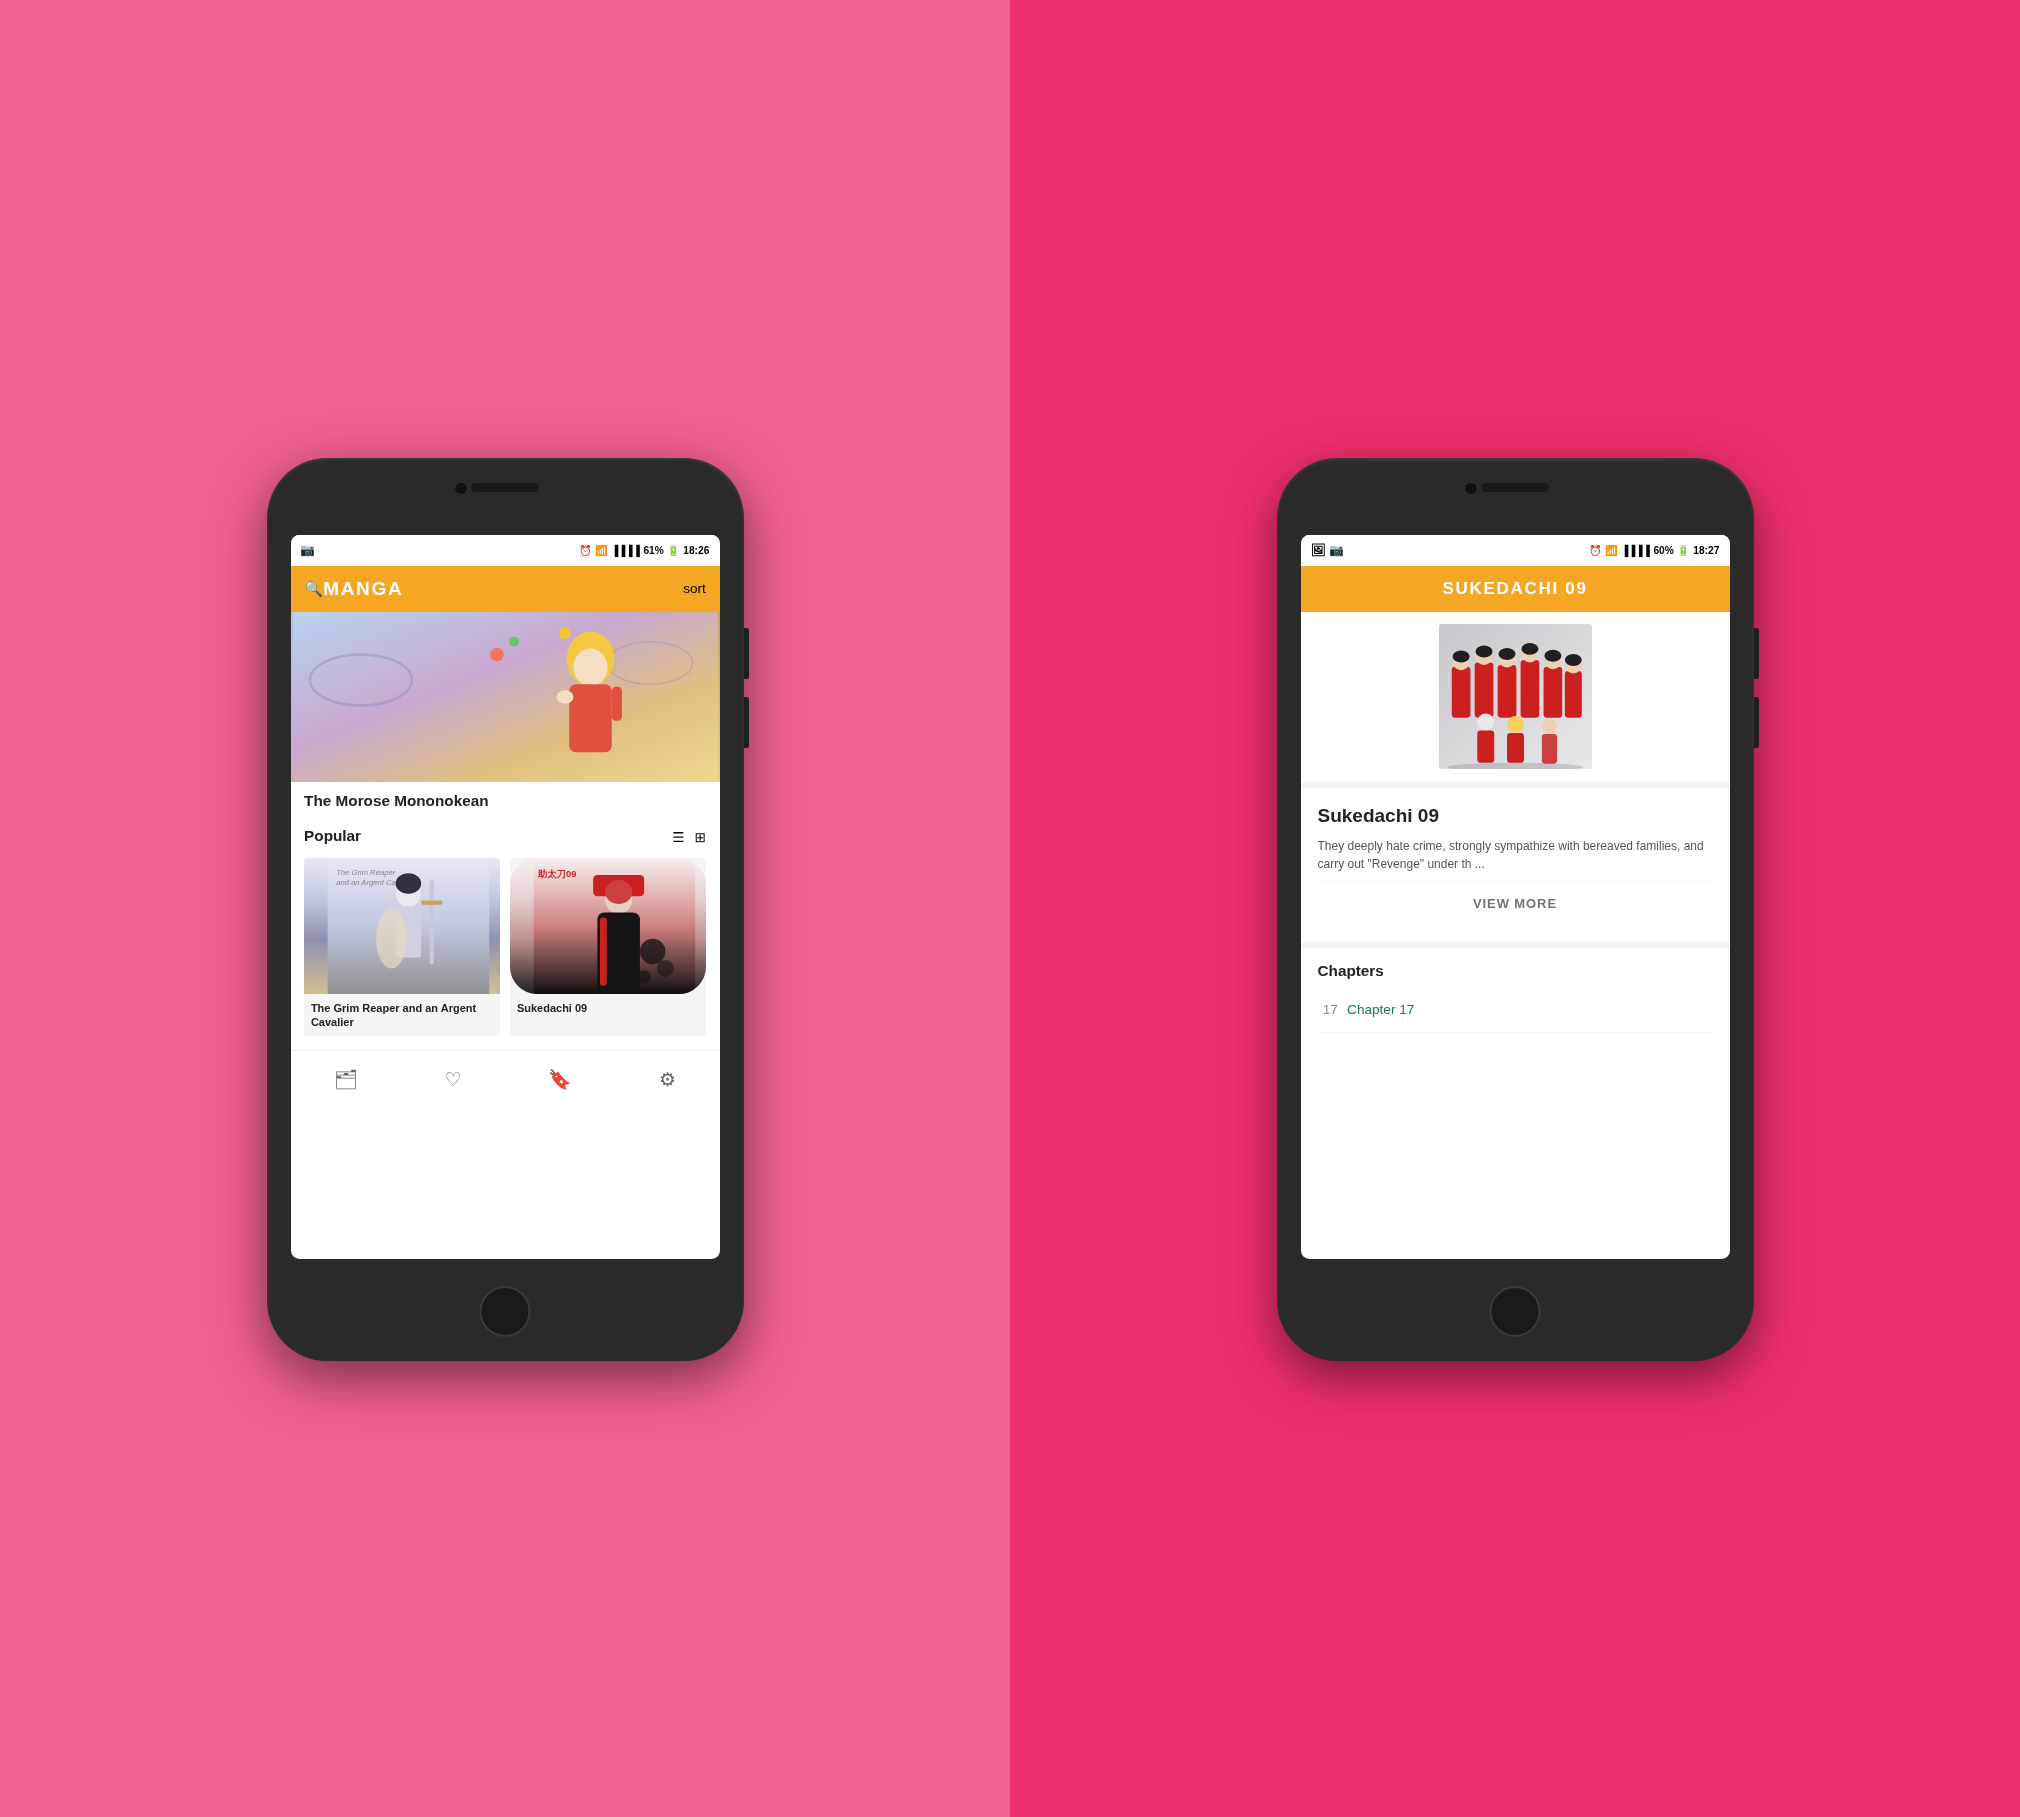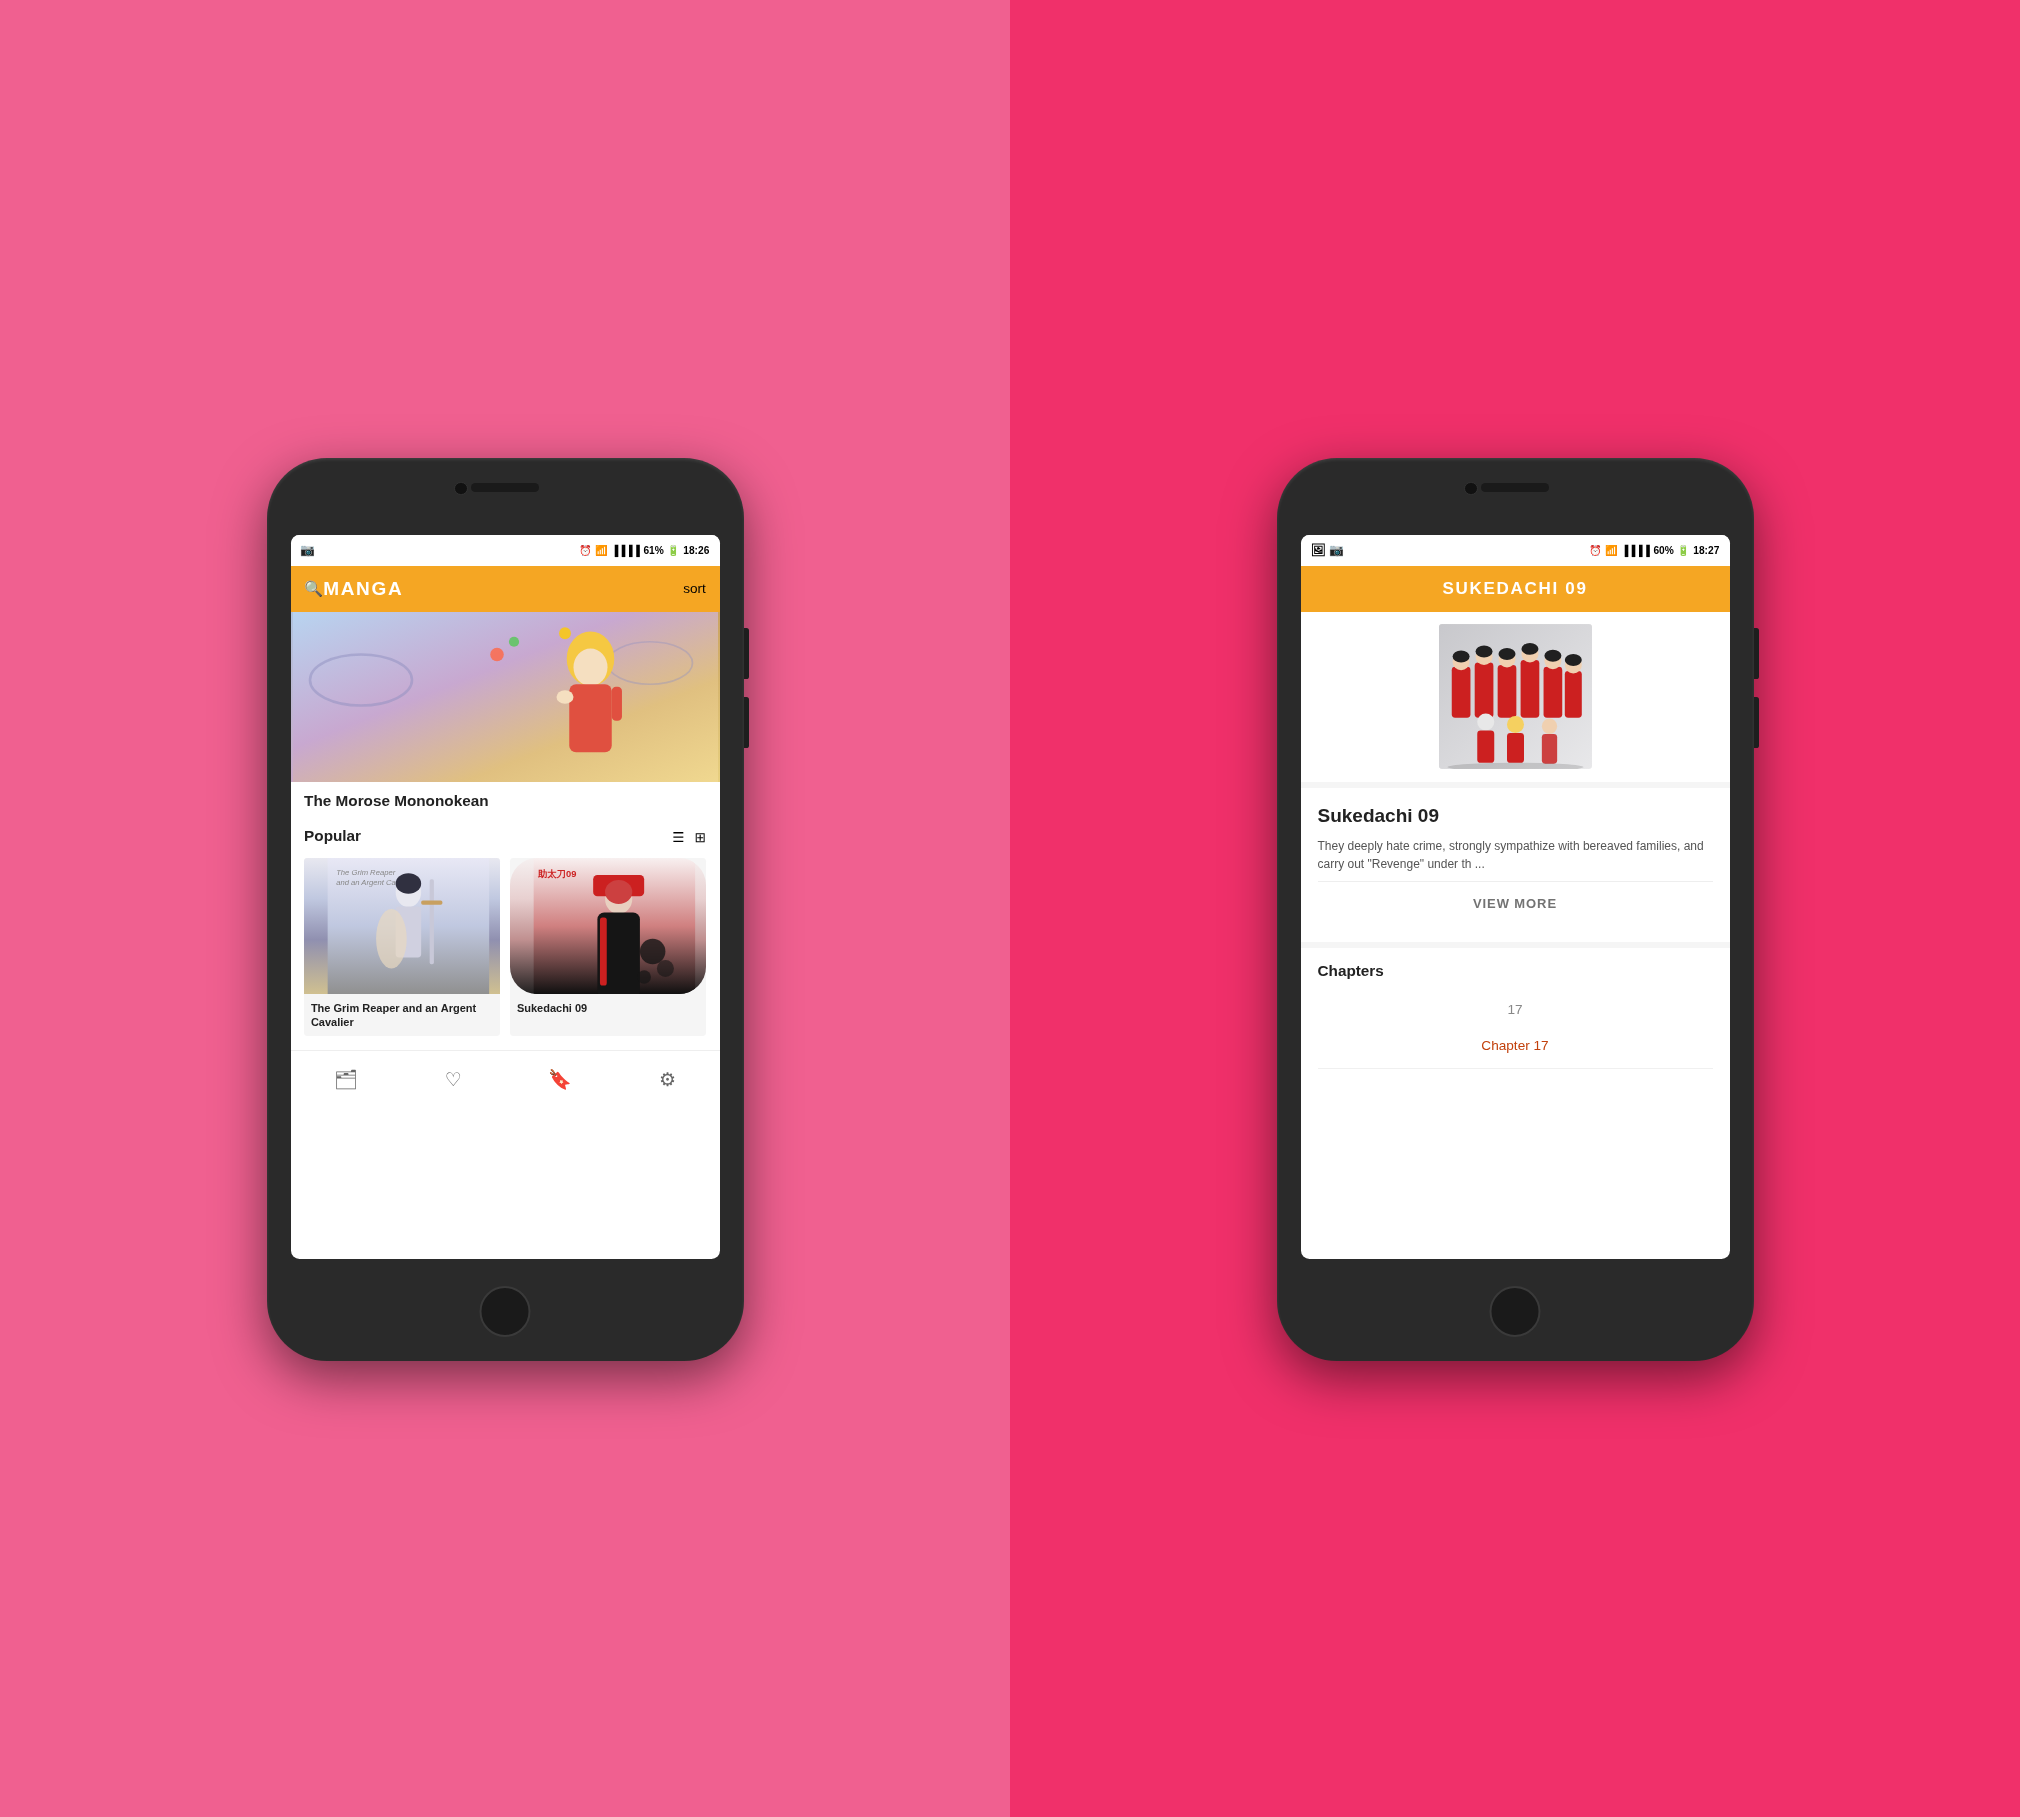"17" .chapter-item { align-items: center -> none; flex-direction: column -> none; gap: 21px -> 4px }
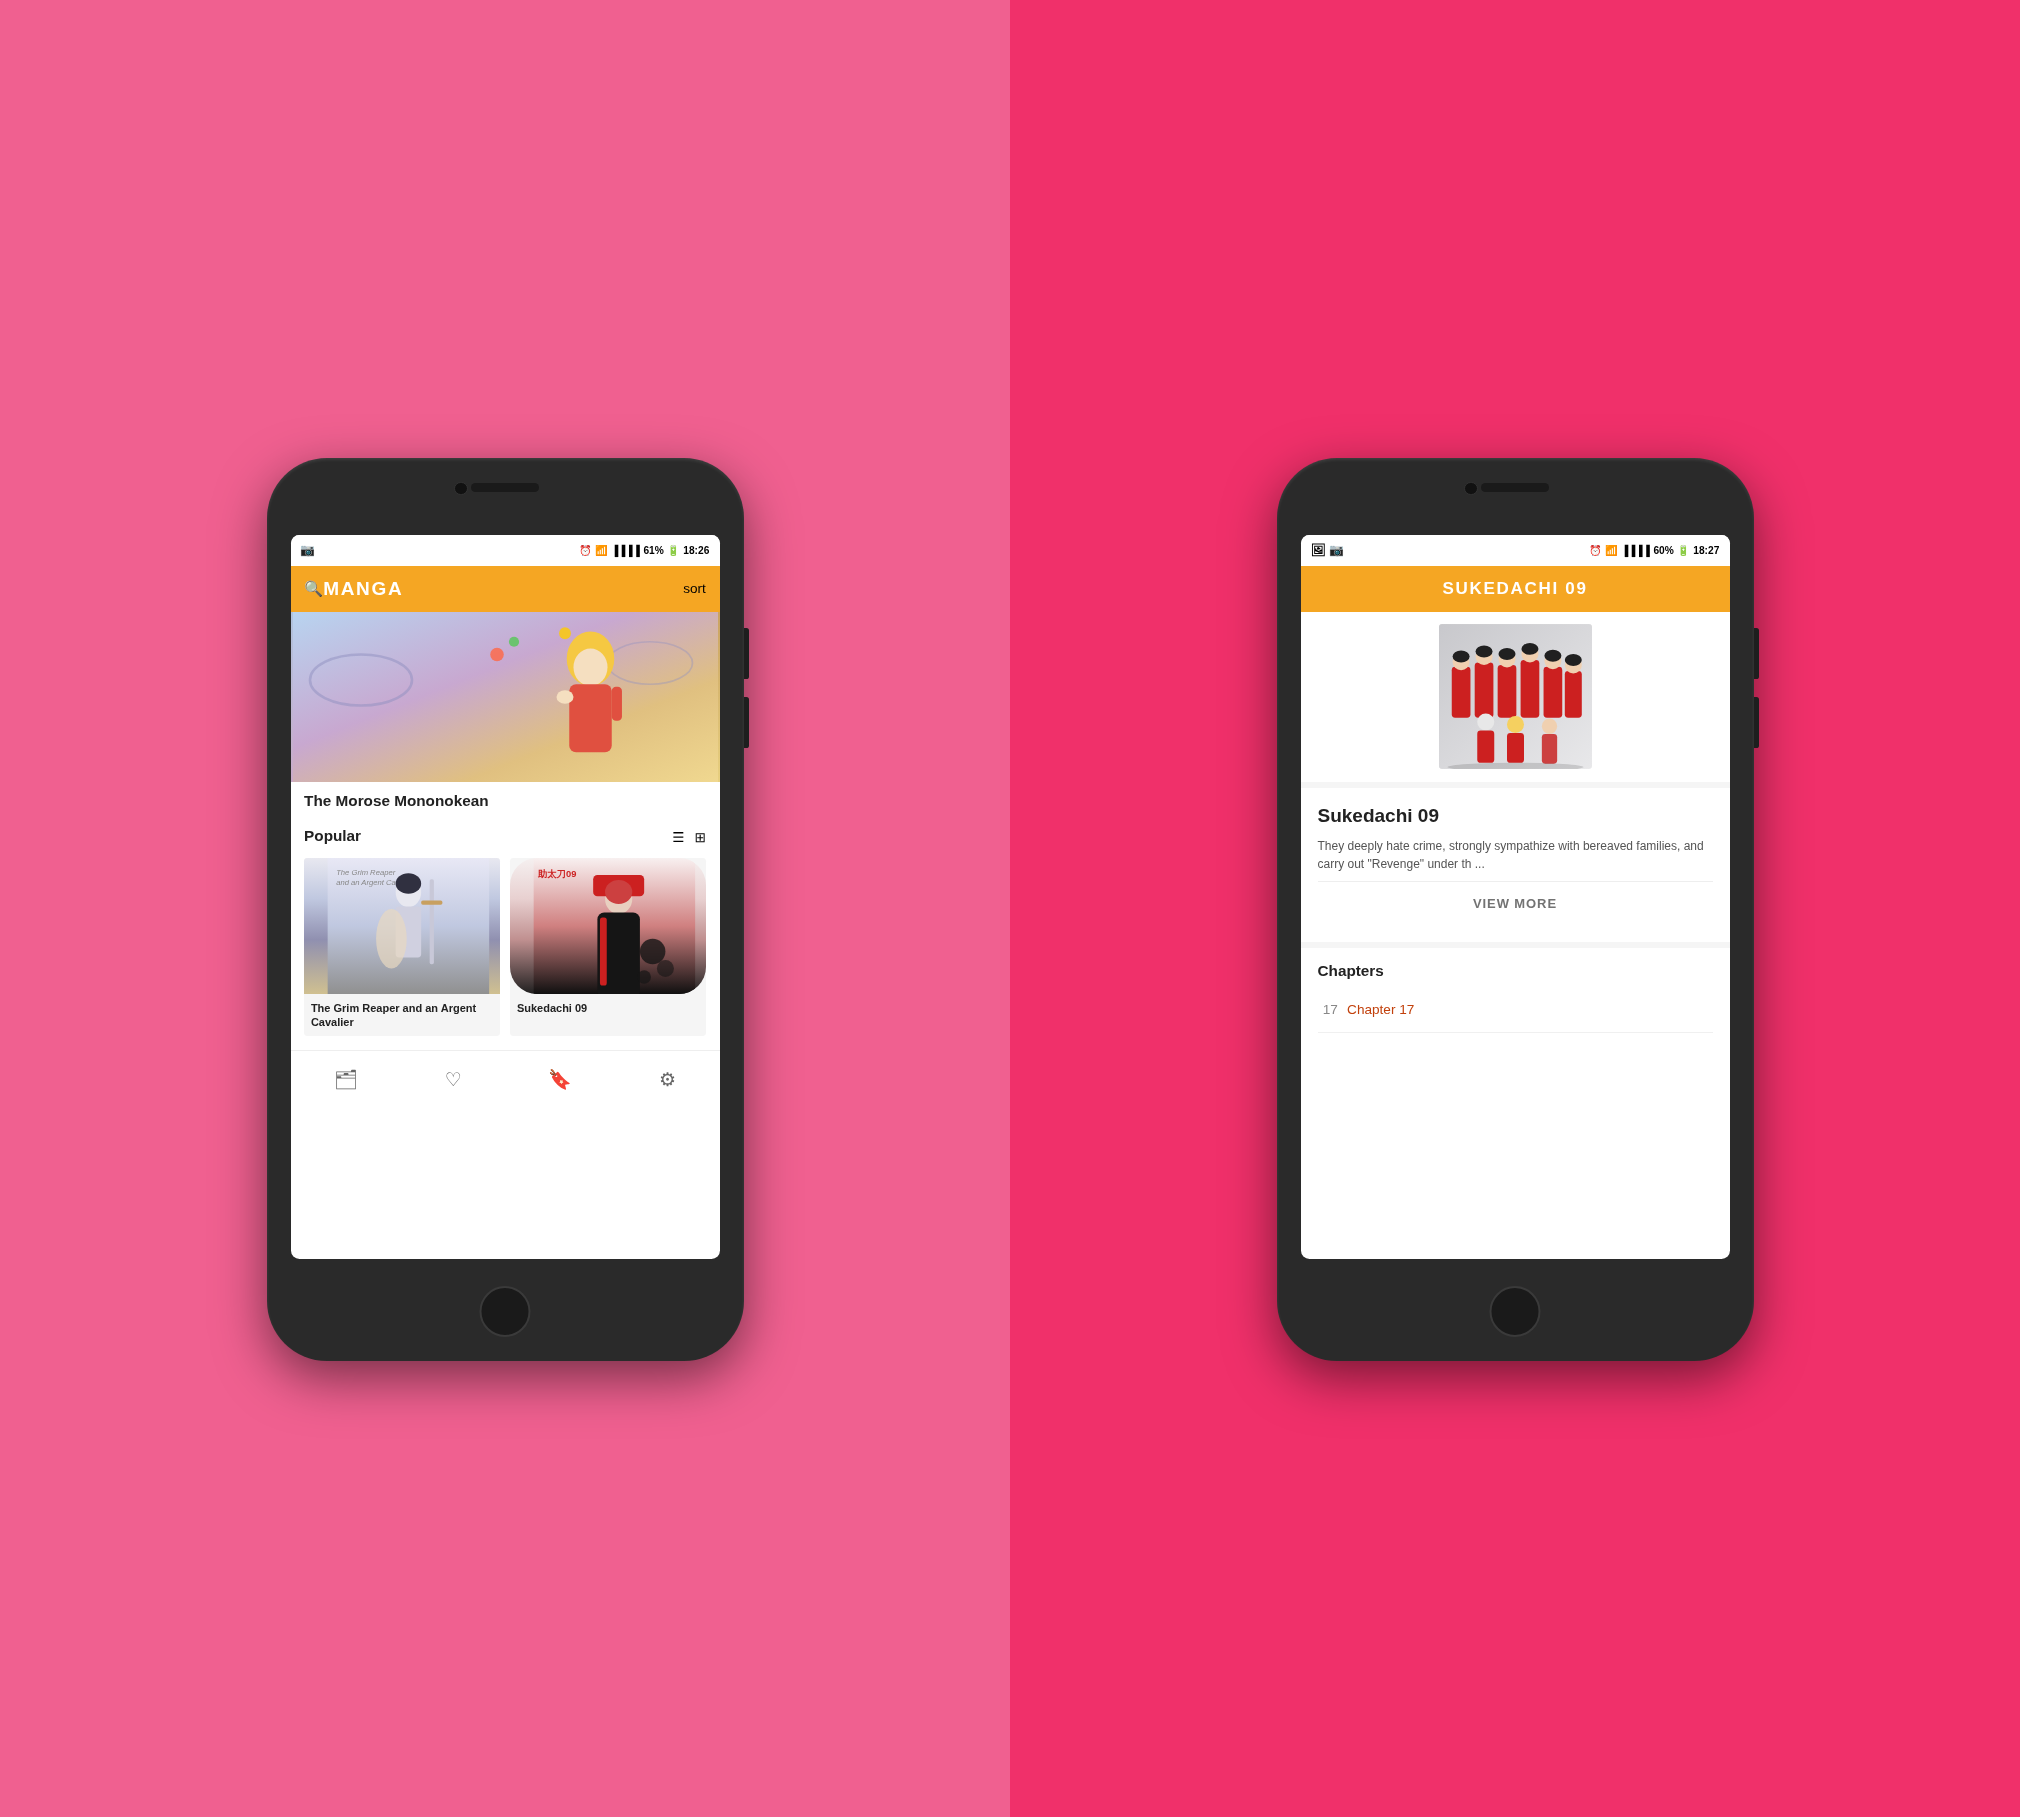"Chapter 17" .chapter-name { color: #c2410c -> #15803d }
